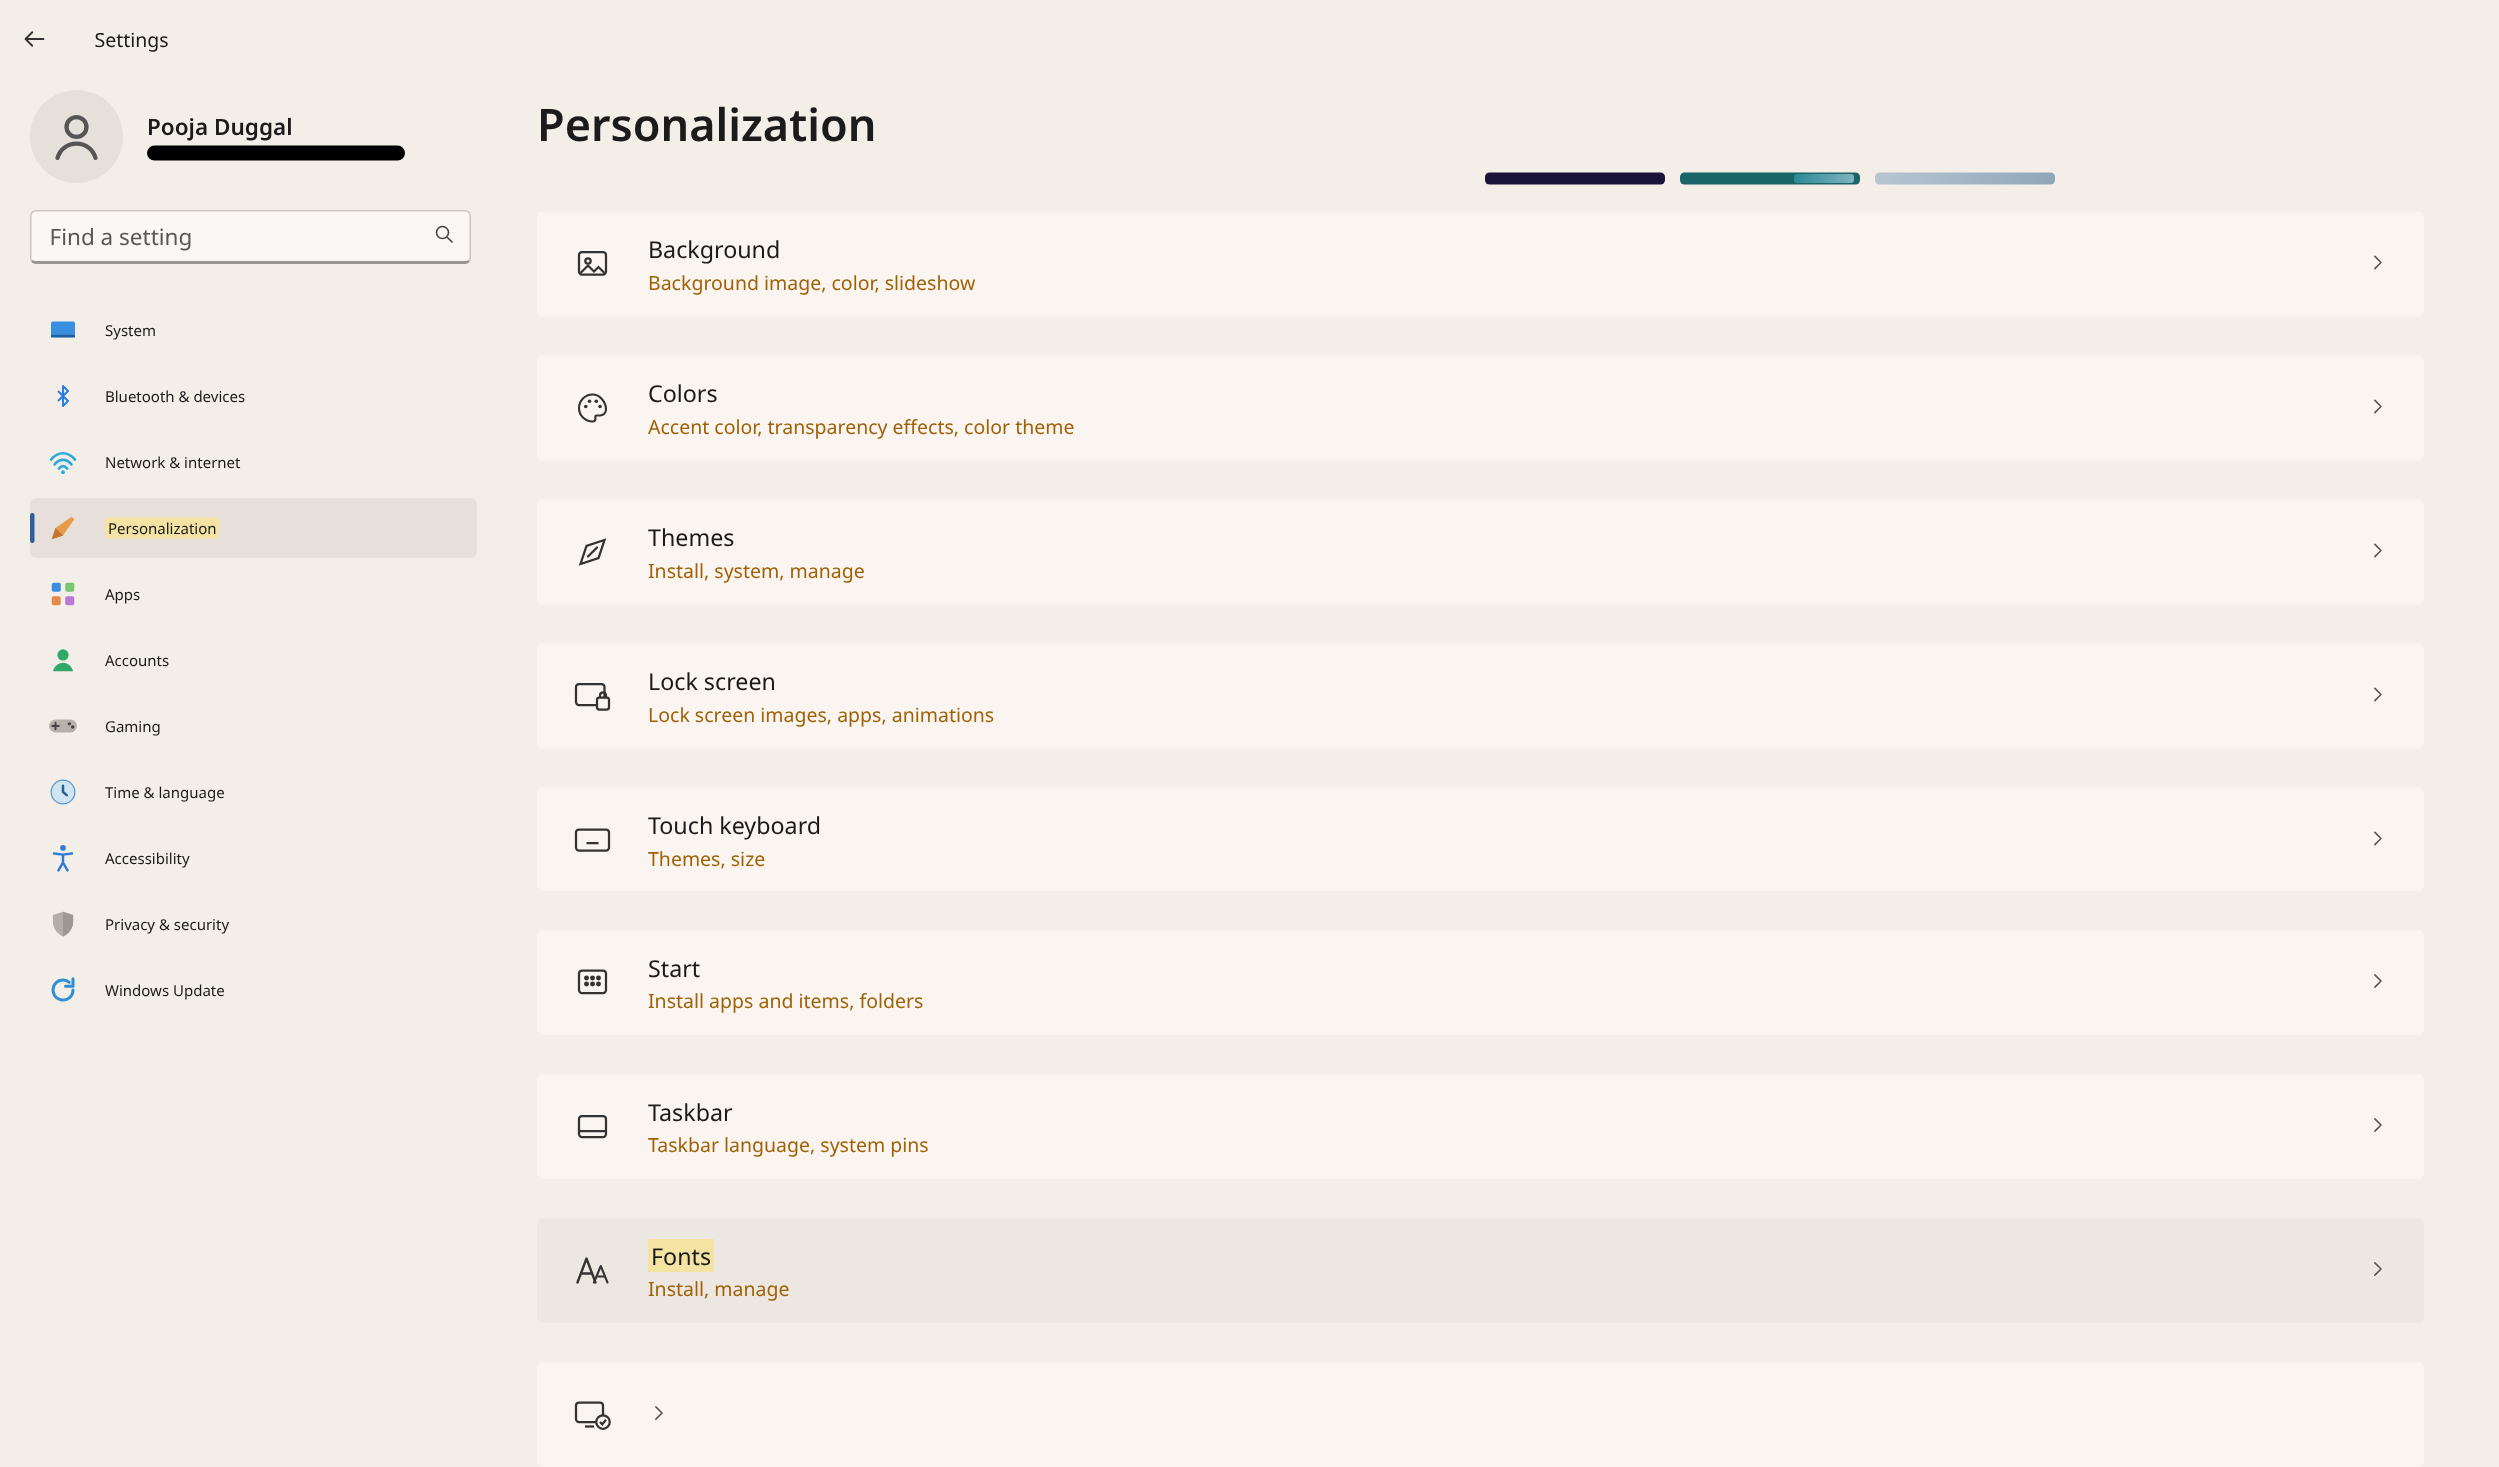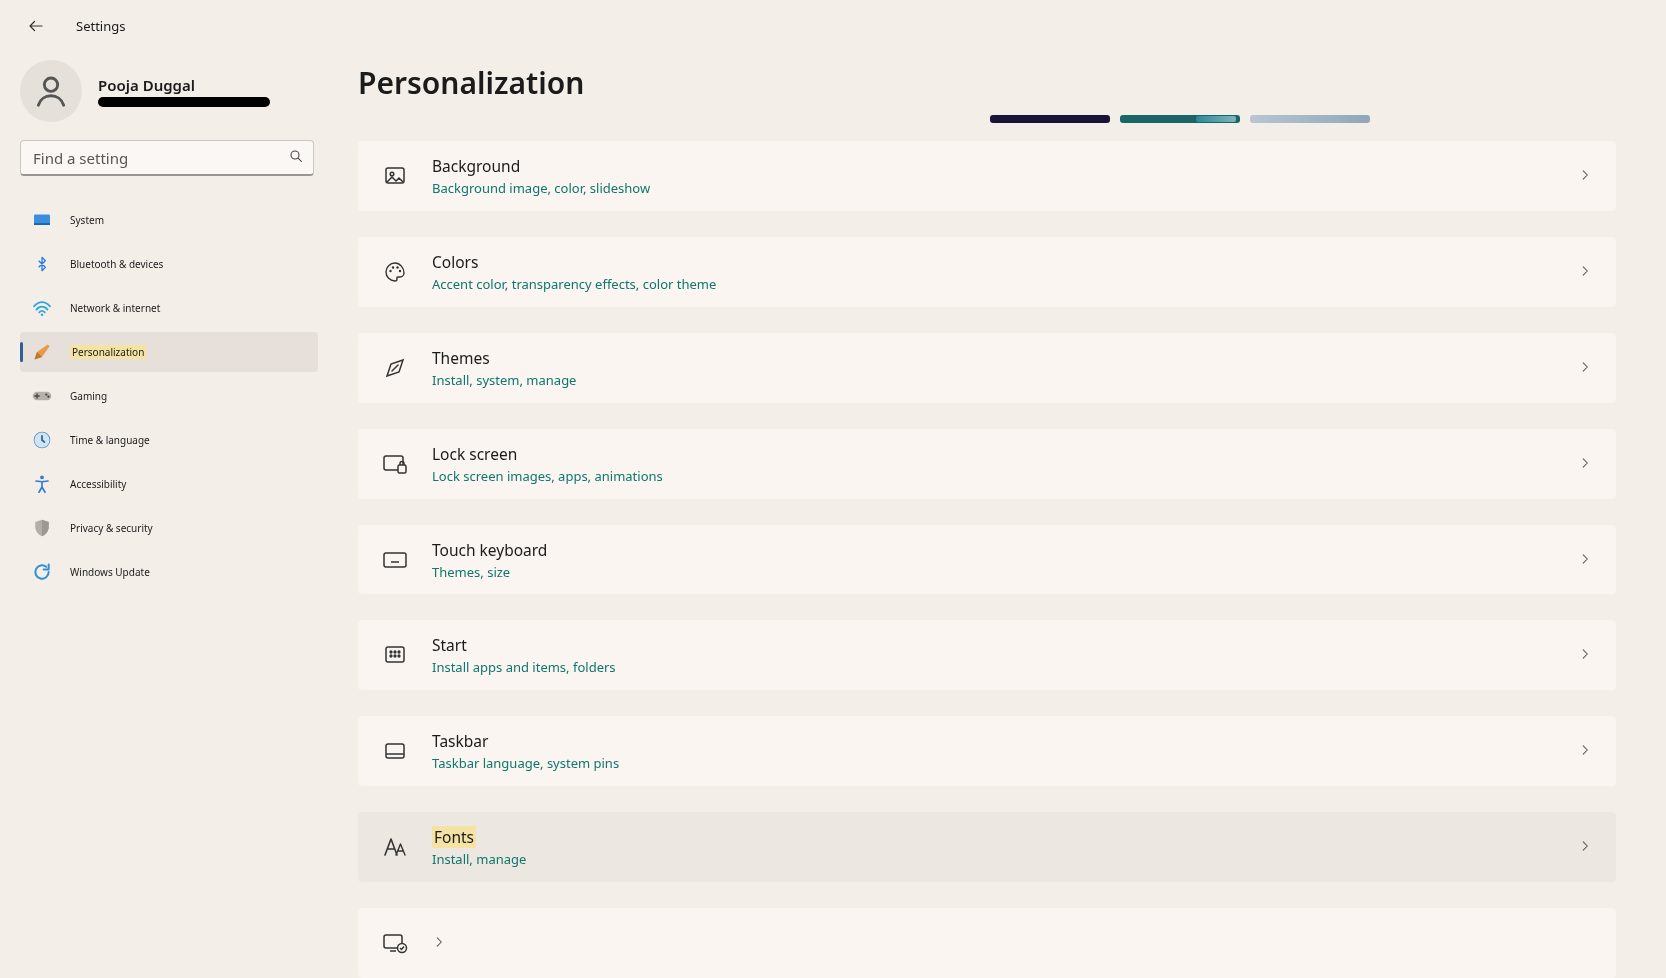"Settings" .titlebar { padding-left: 20px -> 7px }
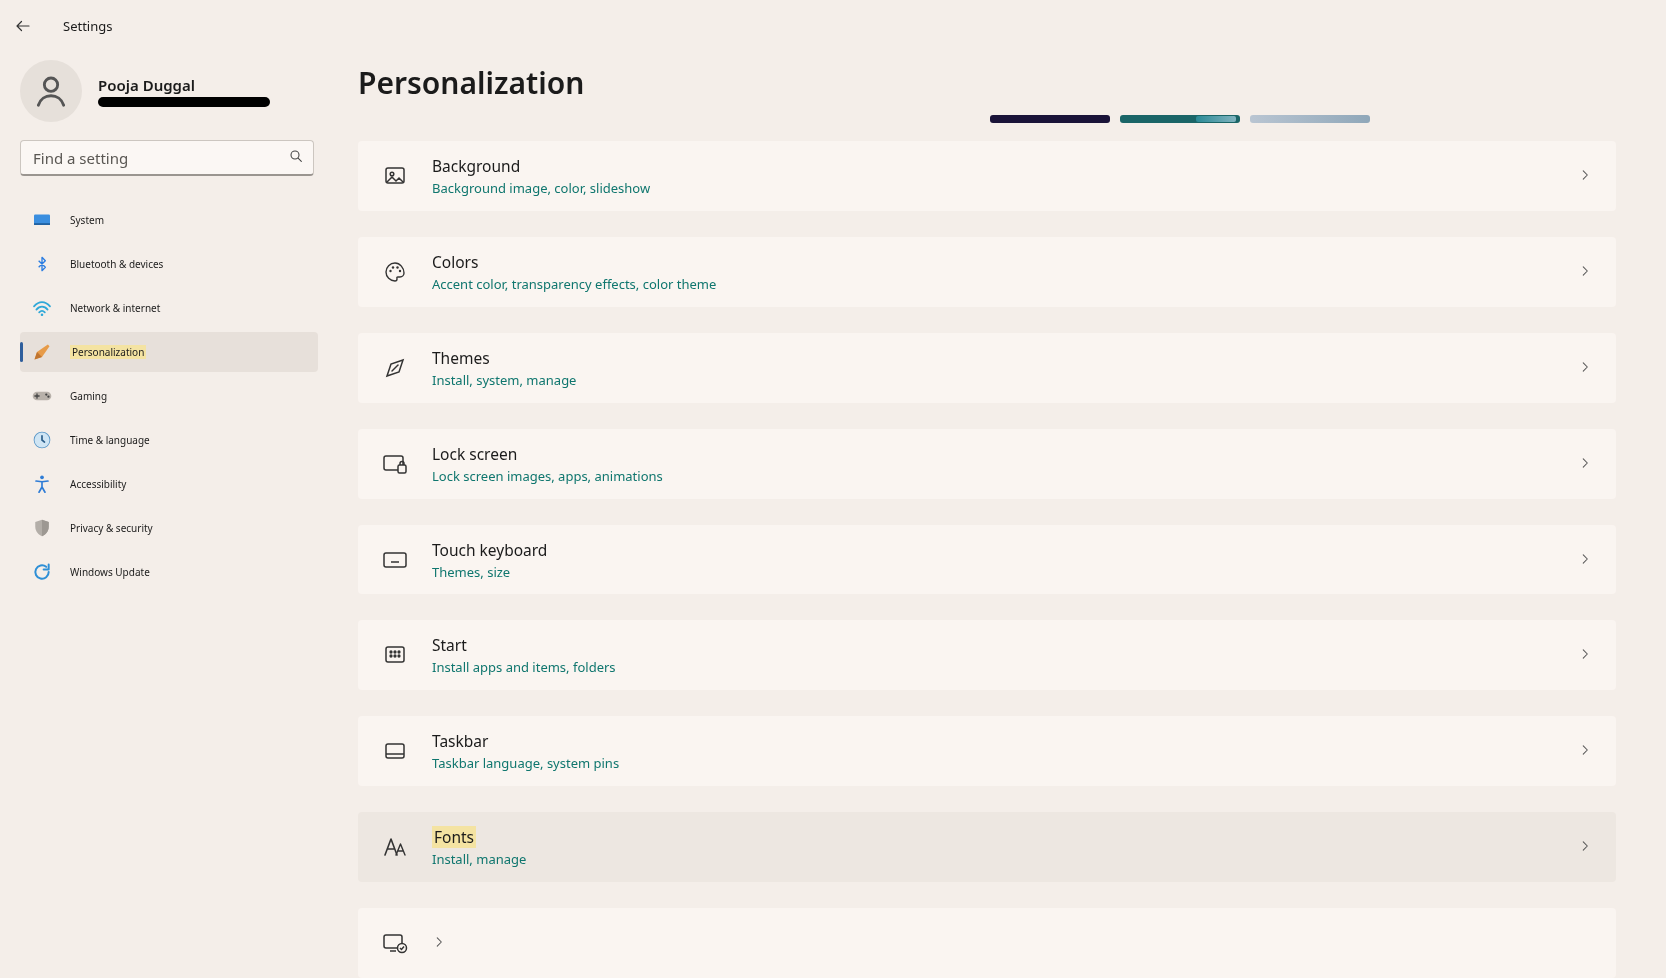"Background image, color, slideshow" .card-sub { color: #0f766e -> #a16207 }
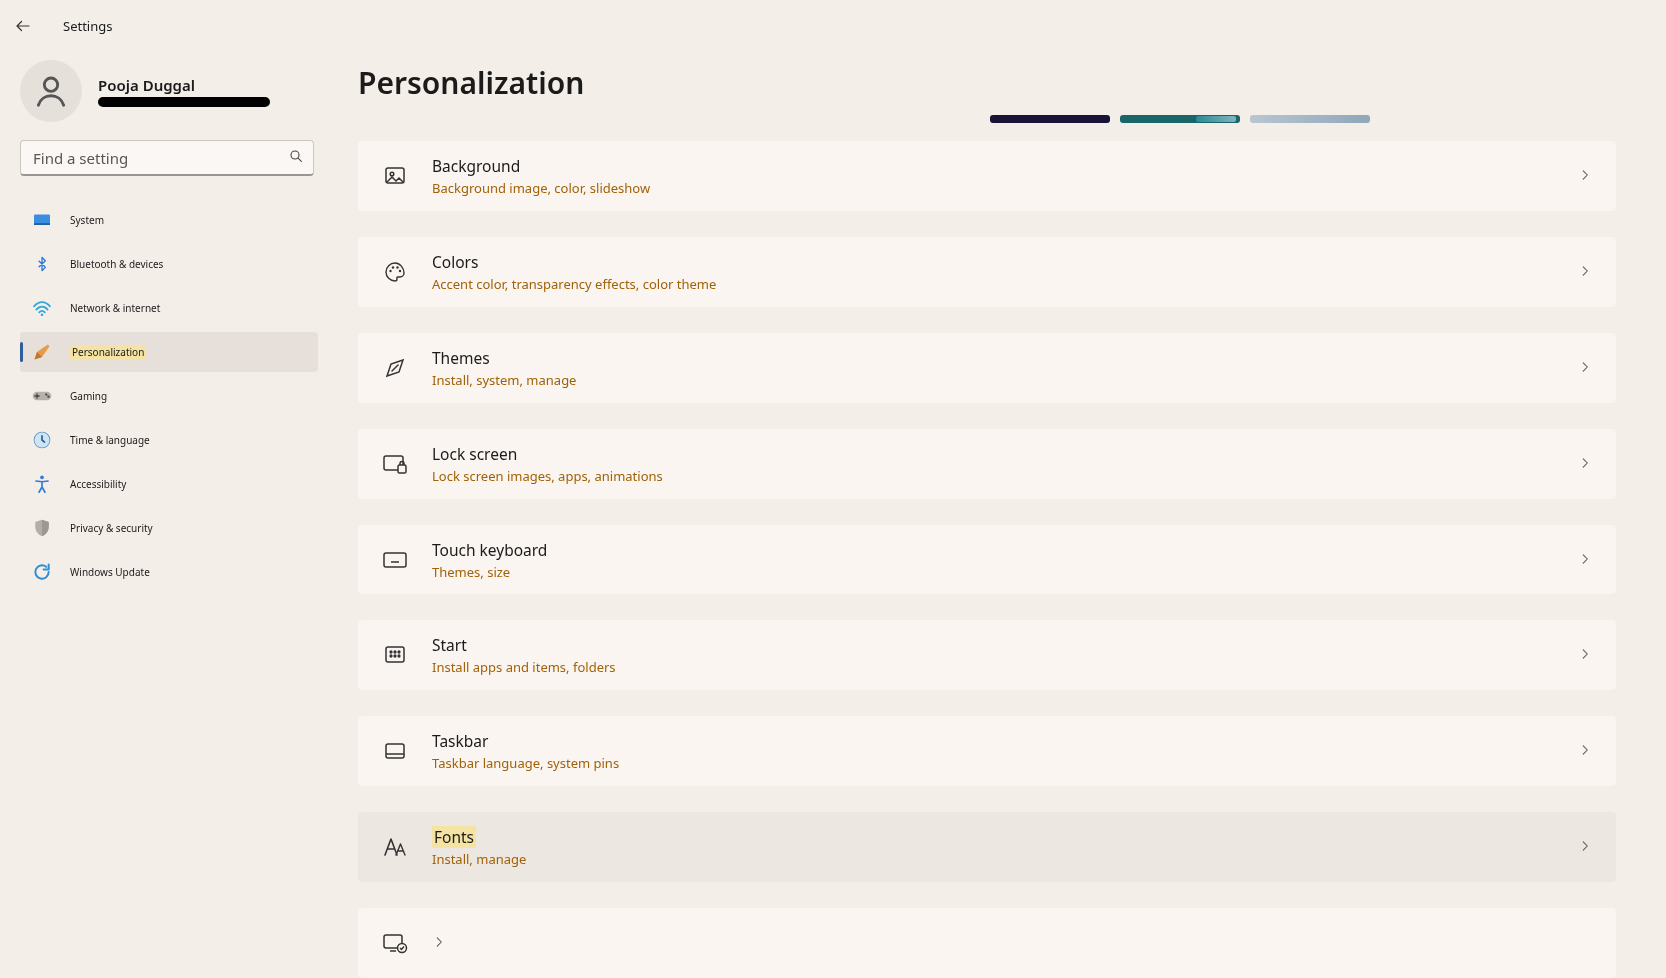"Apps" div.nav-item { html: none -> <div> <span> <svg> <rect></rect> <rect></rect> <rect></rect> <rect></rect> </svg> </span> <span>Apps</span> </div> }
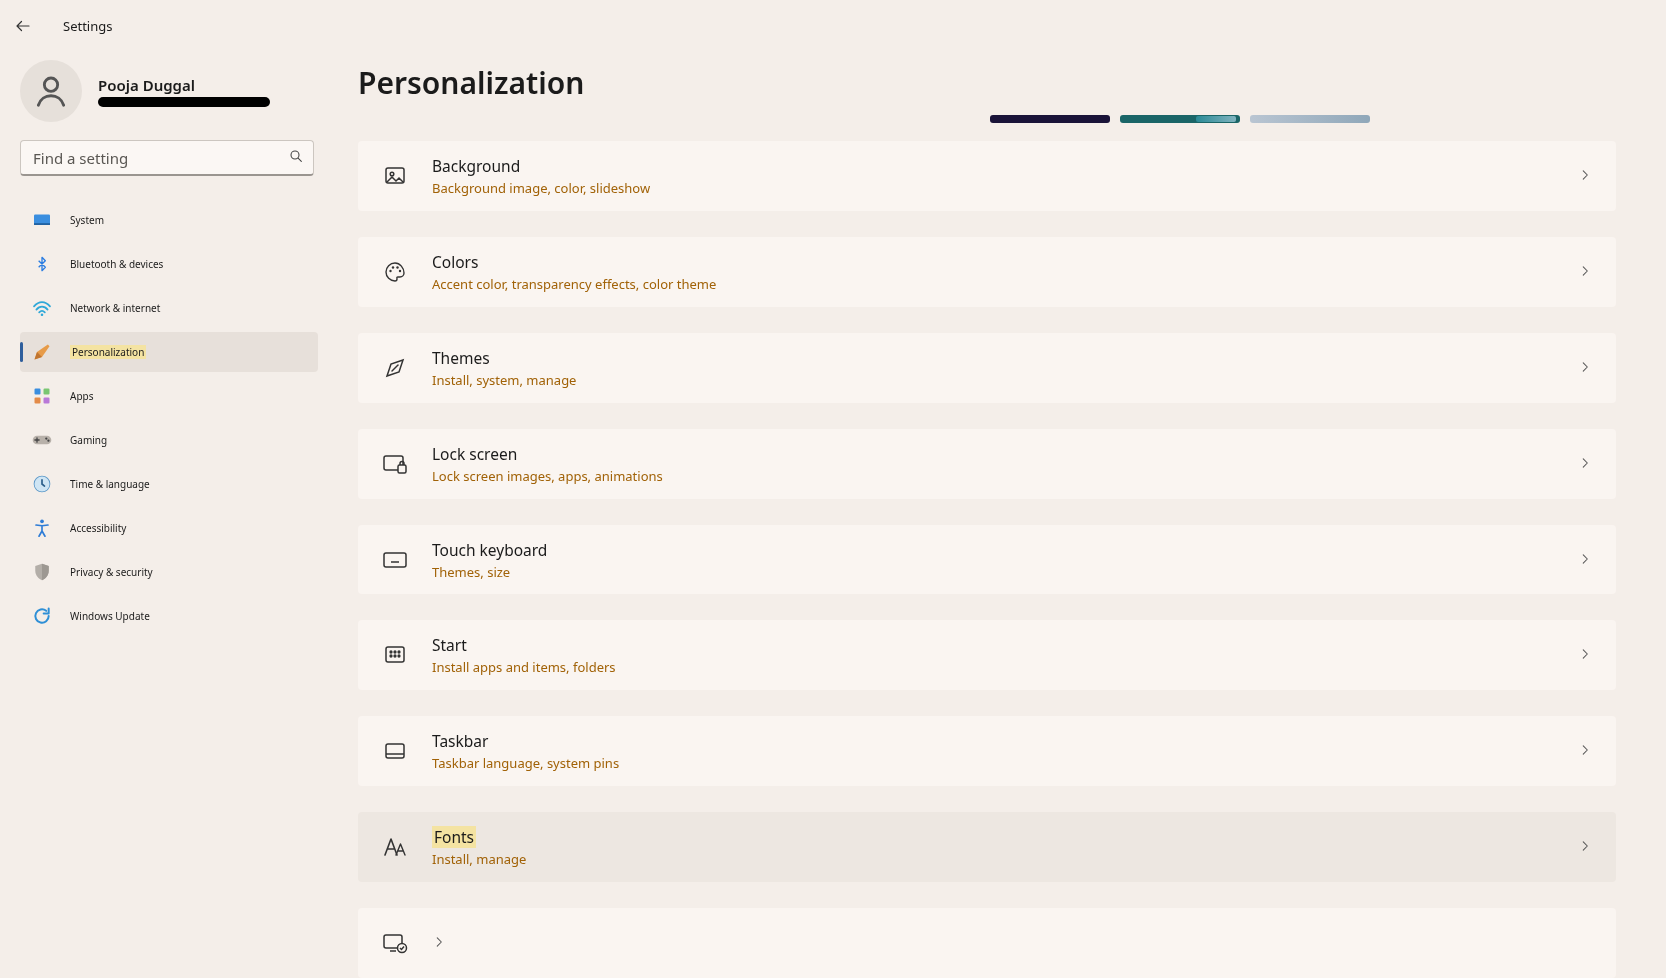"Accounts" div.nav-item { html: none -> <div> <span> <svg> <circle></circle> <path></path> </svg> </span> <span>Accounts</span> </div> }
